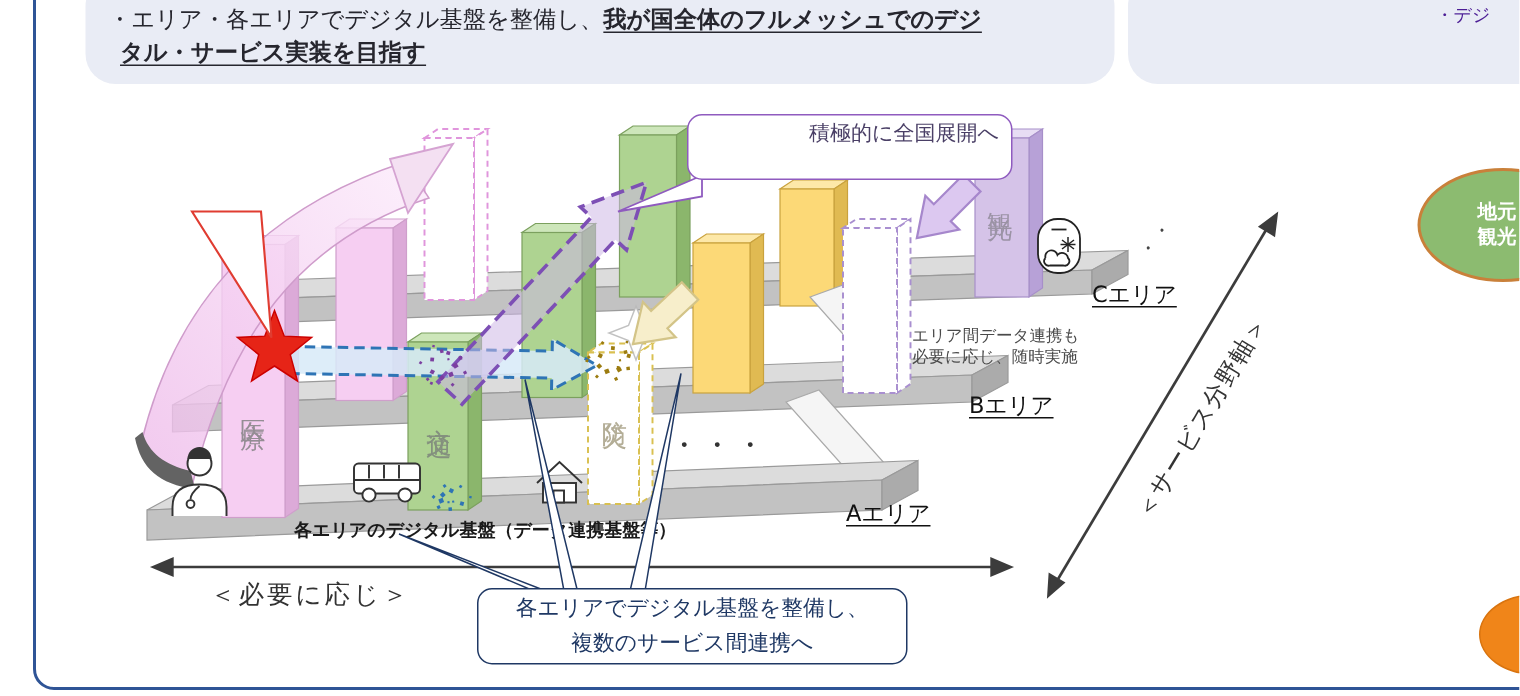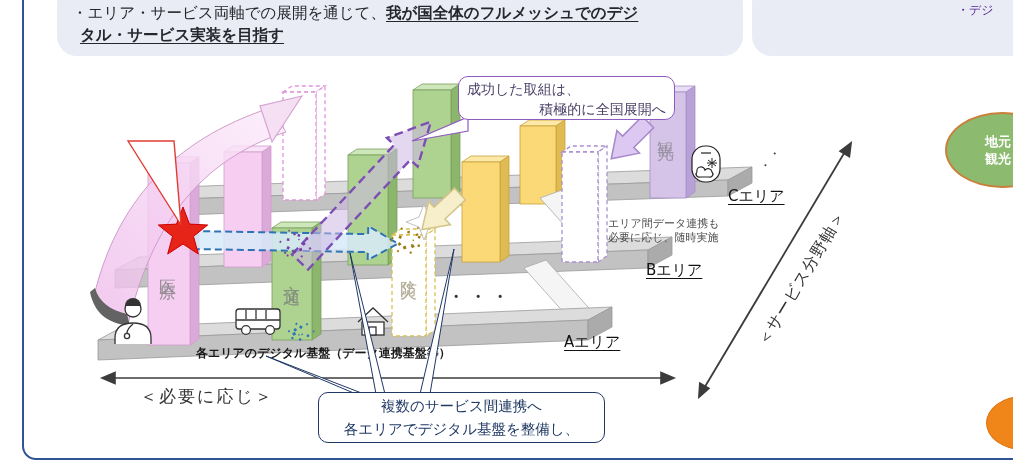"・エリア・サービス両軸での展開を通じて、" span { text: サービス両軸での展開を通じて -> 各エリアでデジタル基盤を整備し }
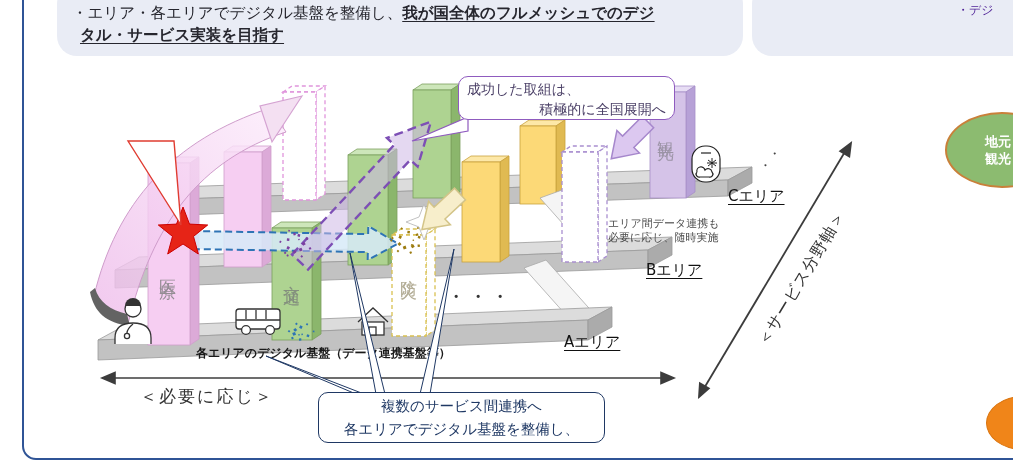"成功した取組は、" div { html: <div>成功した取組は、</div> -> none }
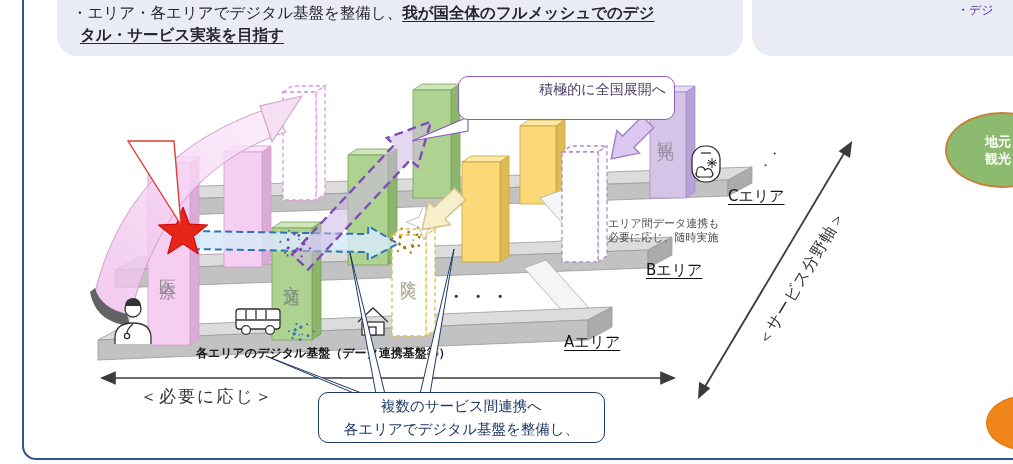"複数のサービス間連携へ" div { order: before "各エリアでデジタル基盤を整備し、" -> after "各エリアでデジタル基盤を整備し、" }
